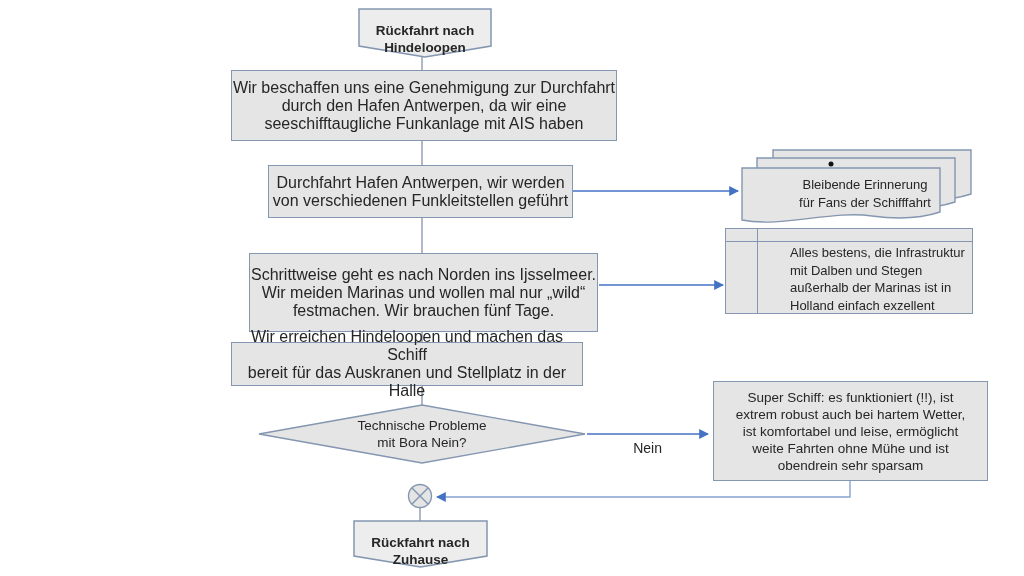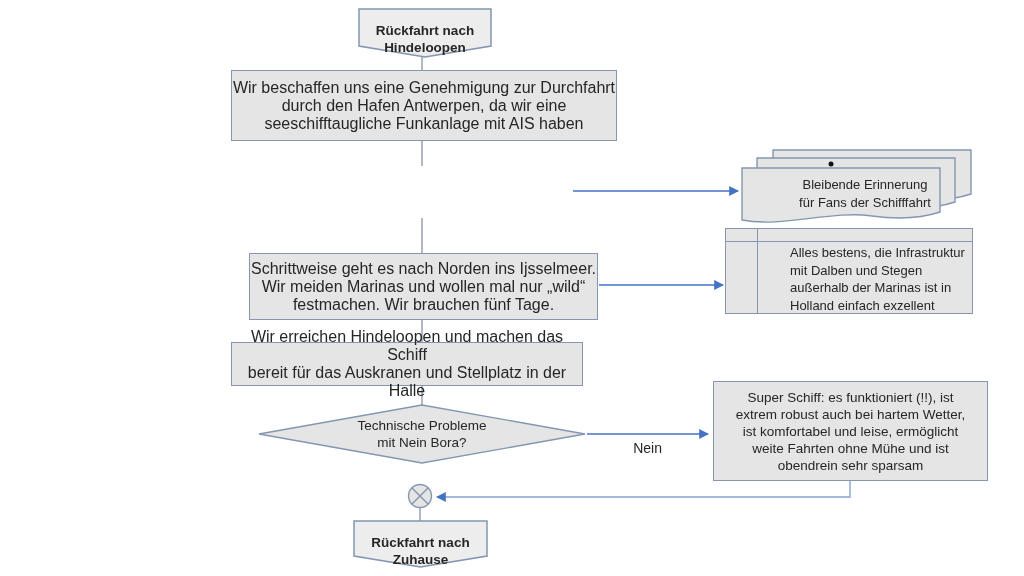"Durchfahrt Hafen Antwerpen, wir werden" div.shape { html: none -> <div> <div>Durchfahrt Hafen Antwerpen, wir werden von verschiedenen Funkleitstellen geführt</div> </div> }
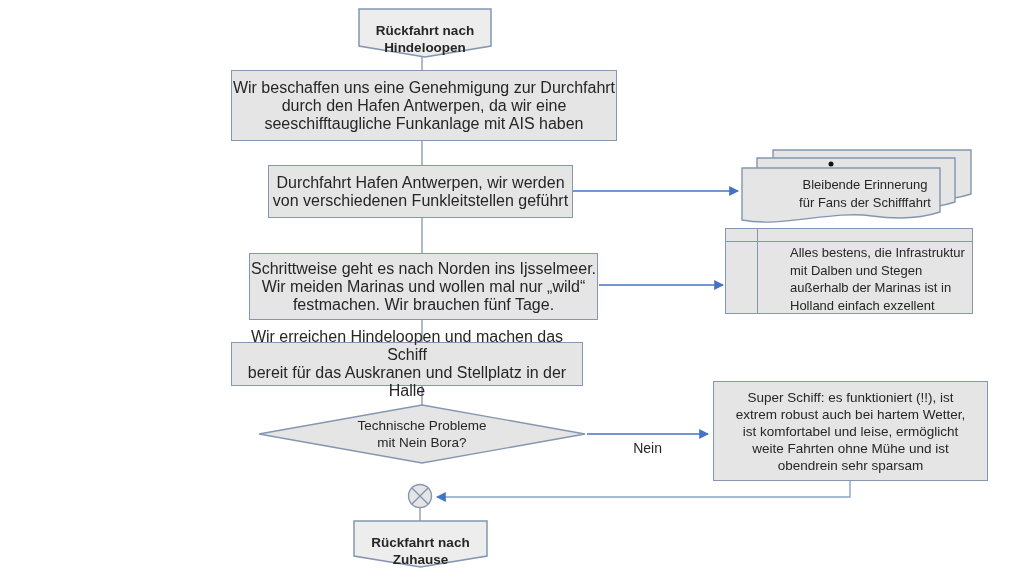"Schrittweise geht es nach Norden" div.shape { height: 67px -> 79px }
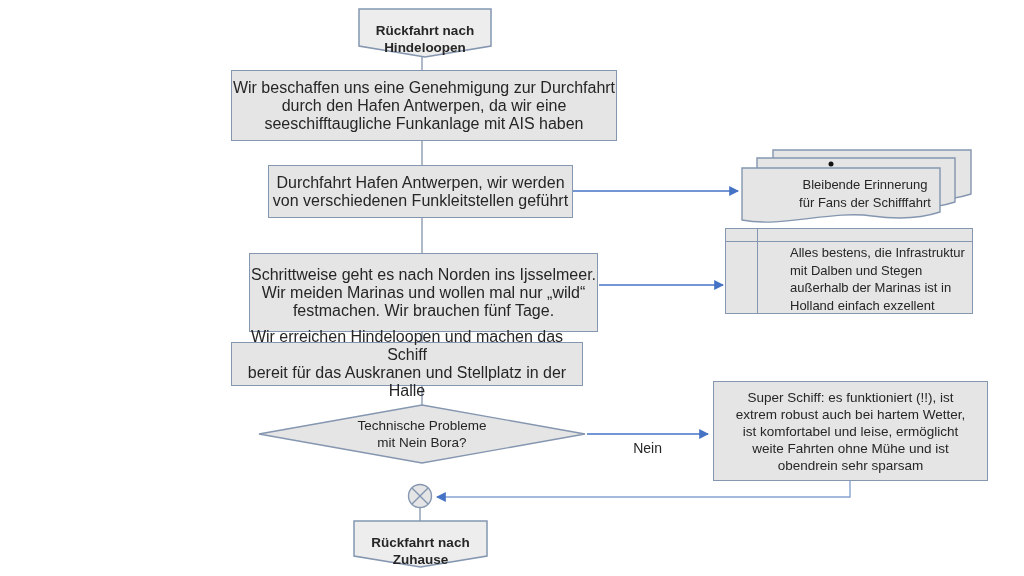"Technische Probleme" div.label { text: Nein Bora -> Bora Nein }
